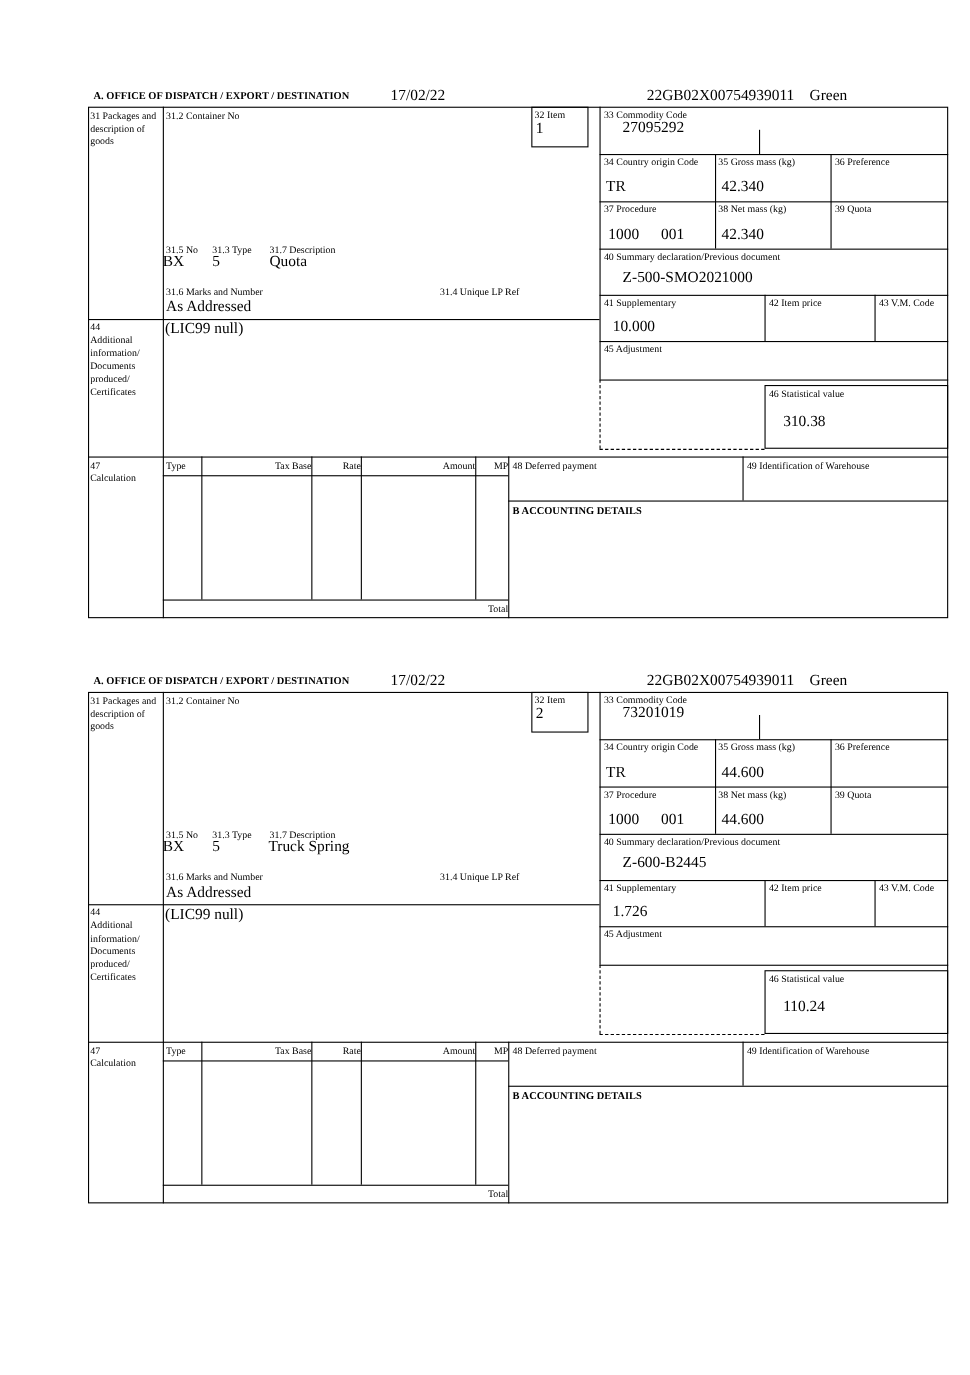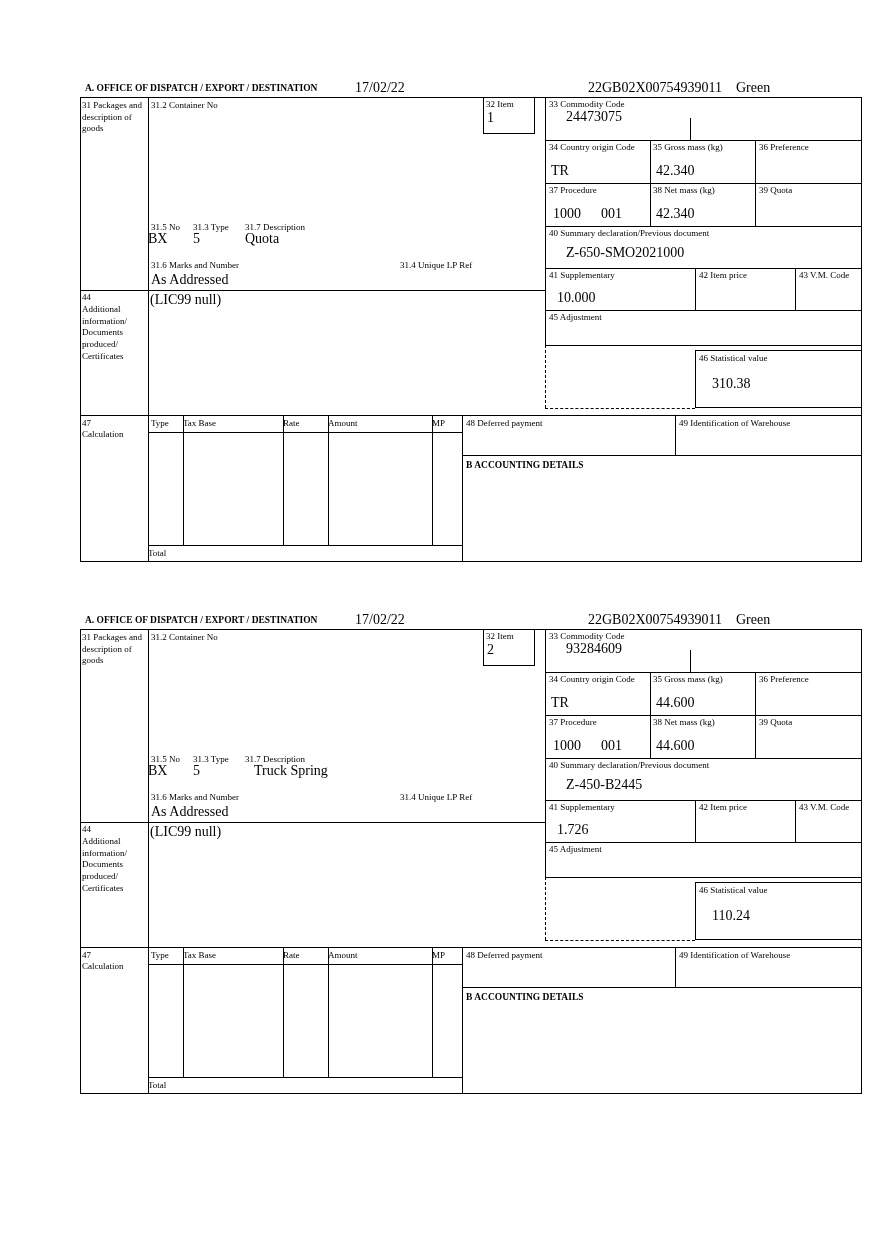"24473075" div.val { text: 24473075 -> 27095292 }
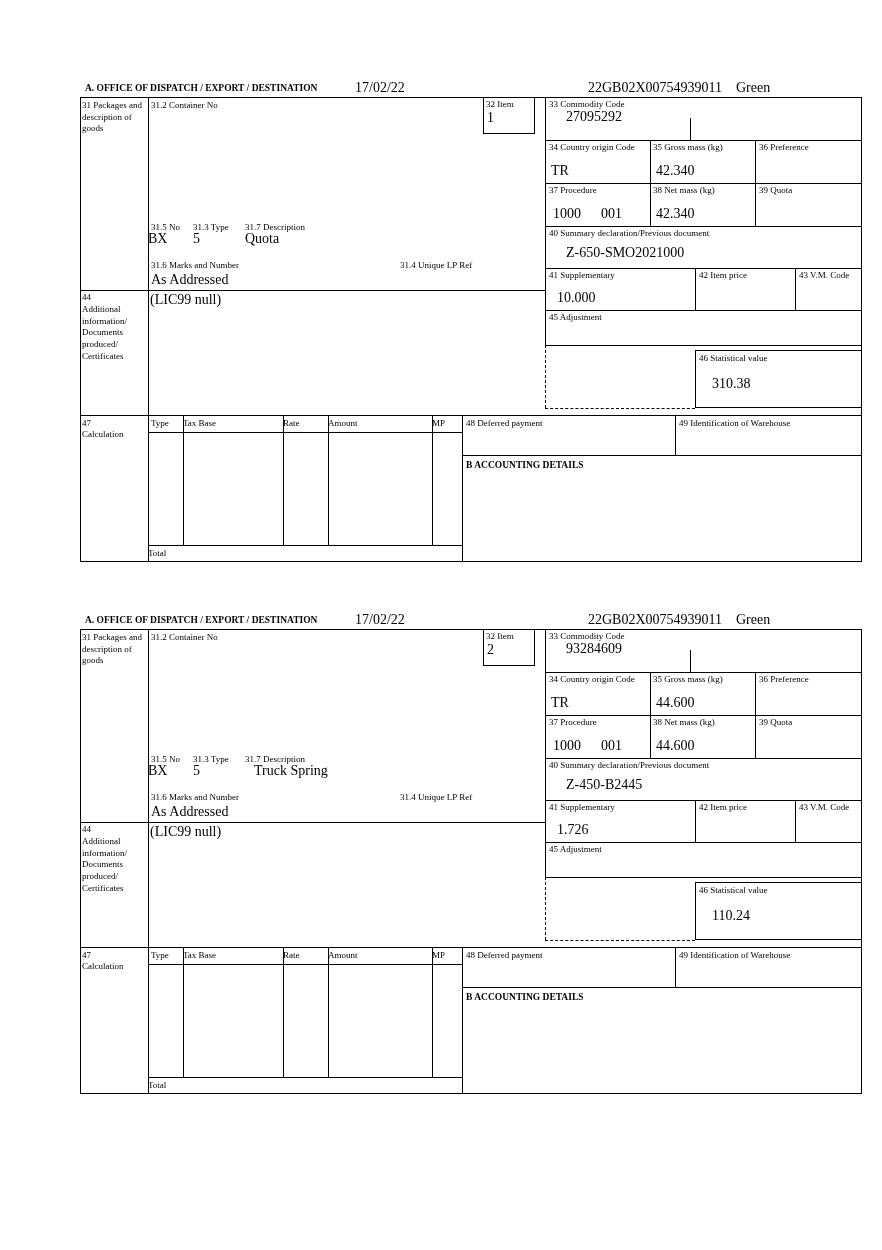"Z-650-SMO2021000" div.val { text: Z-650-SMO2021000 -> Z-500-SMO2021000 }
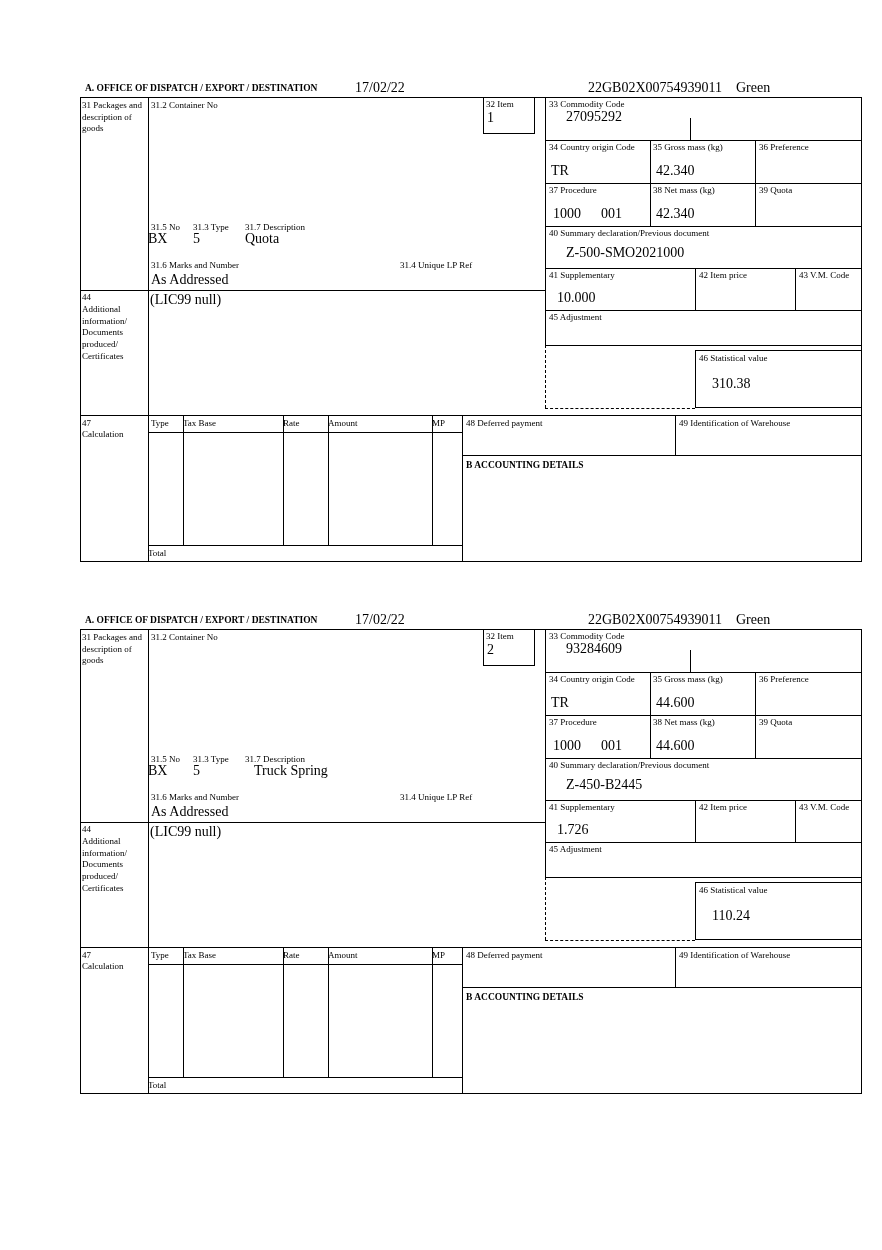"Tax Base" .ctr { text-align: left -> right }
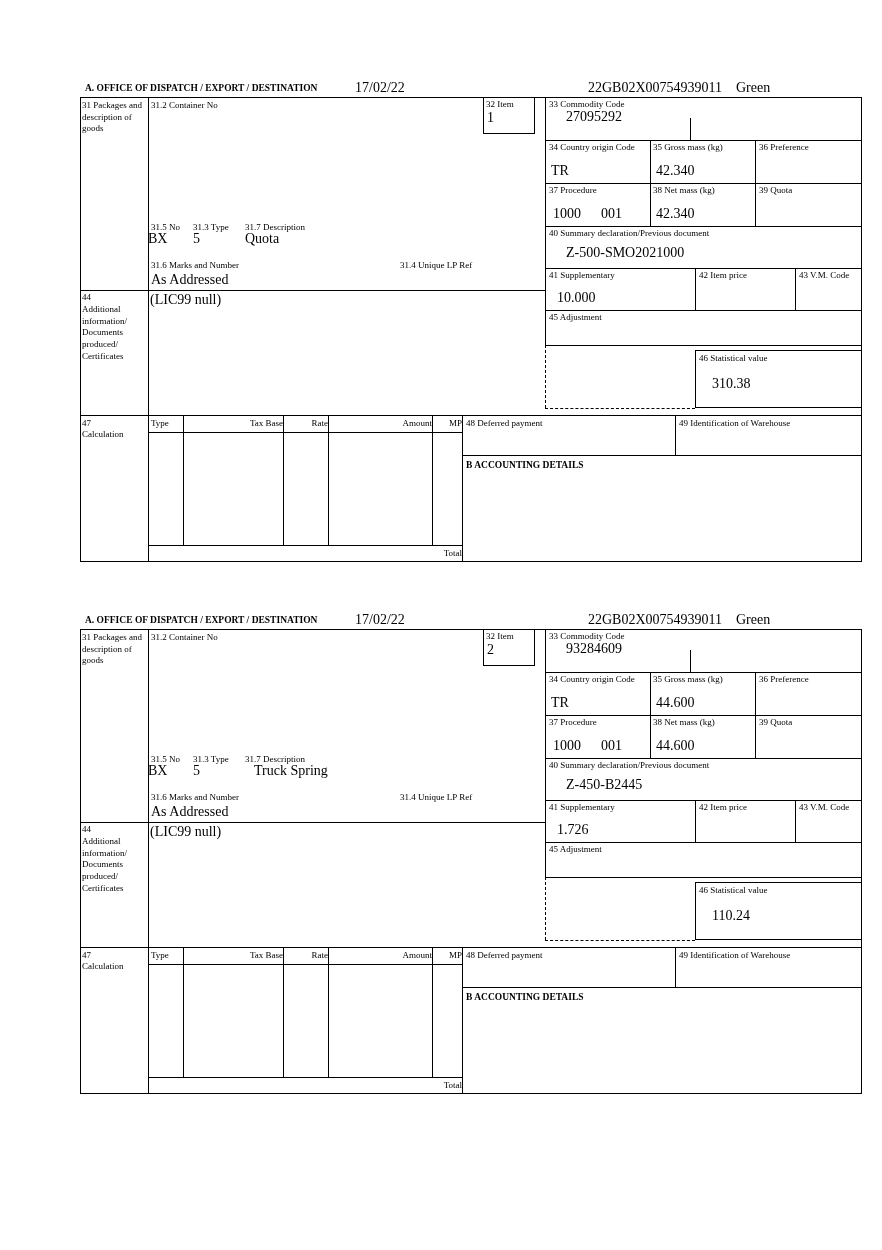"93284609" div.val { text: 93284609 -> 73201019 }
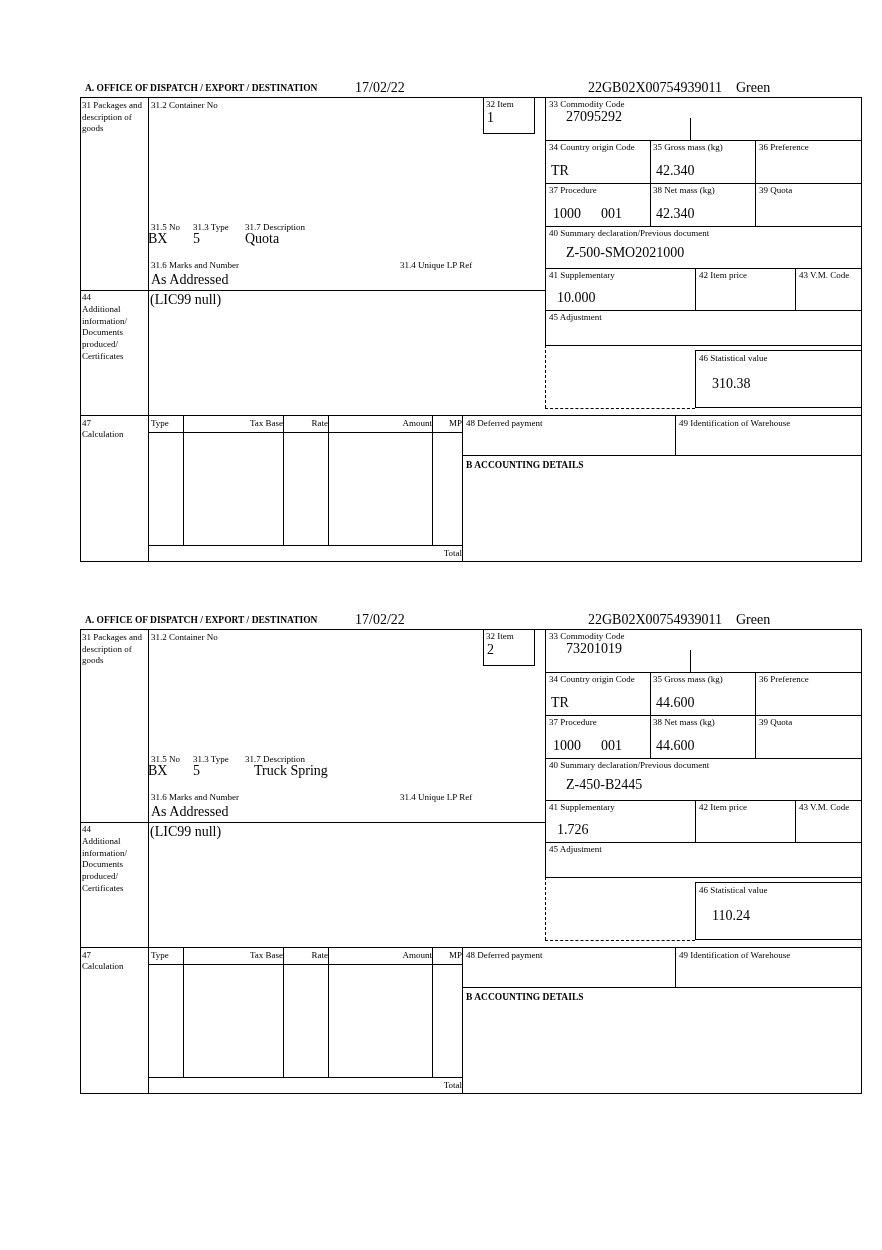"Truck Spring" div.val { left: 174px -> 164px }
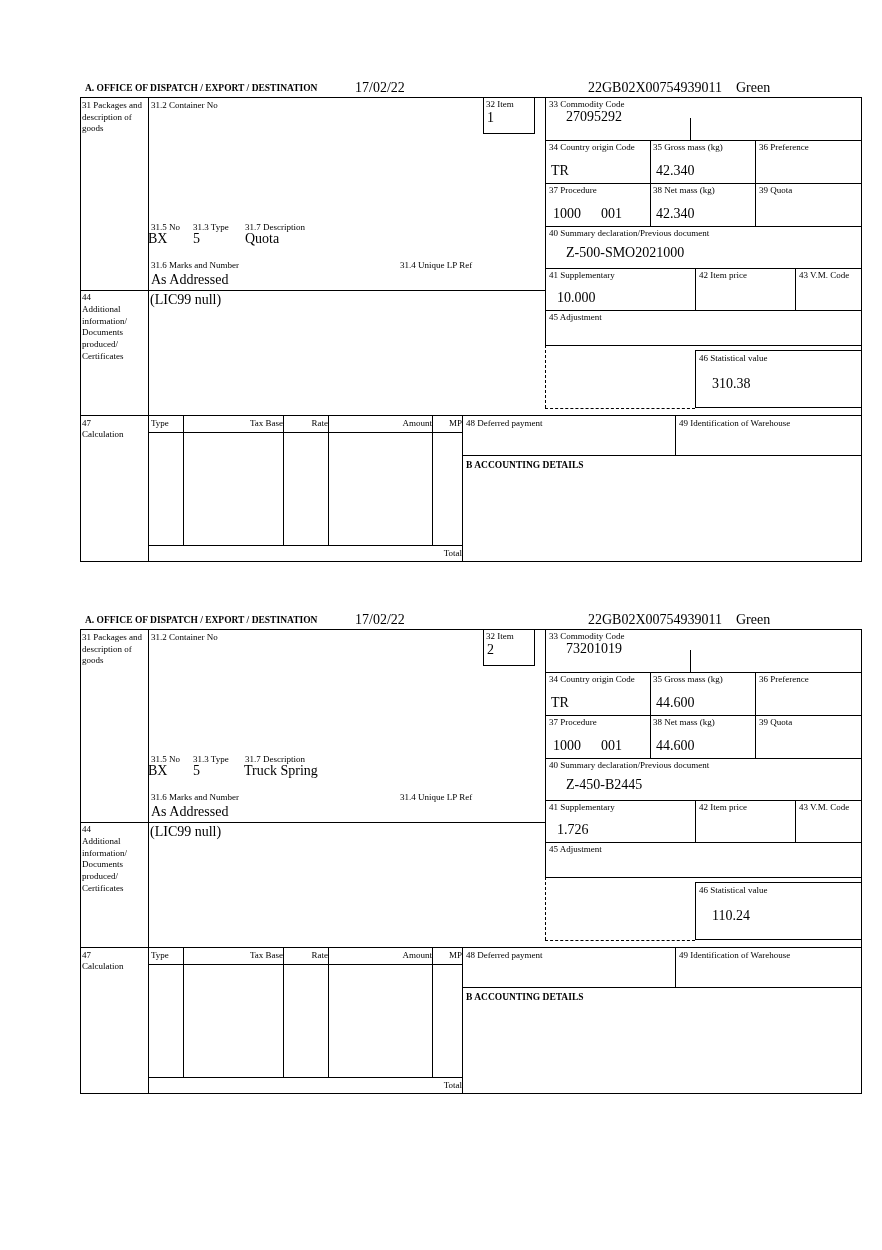"Z-450-B2445" div.val { text: Z-450-B2445 -> Z-600-B2445 }
